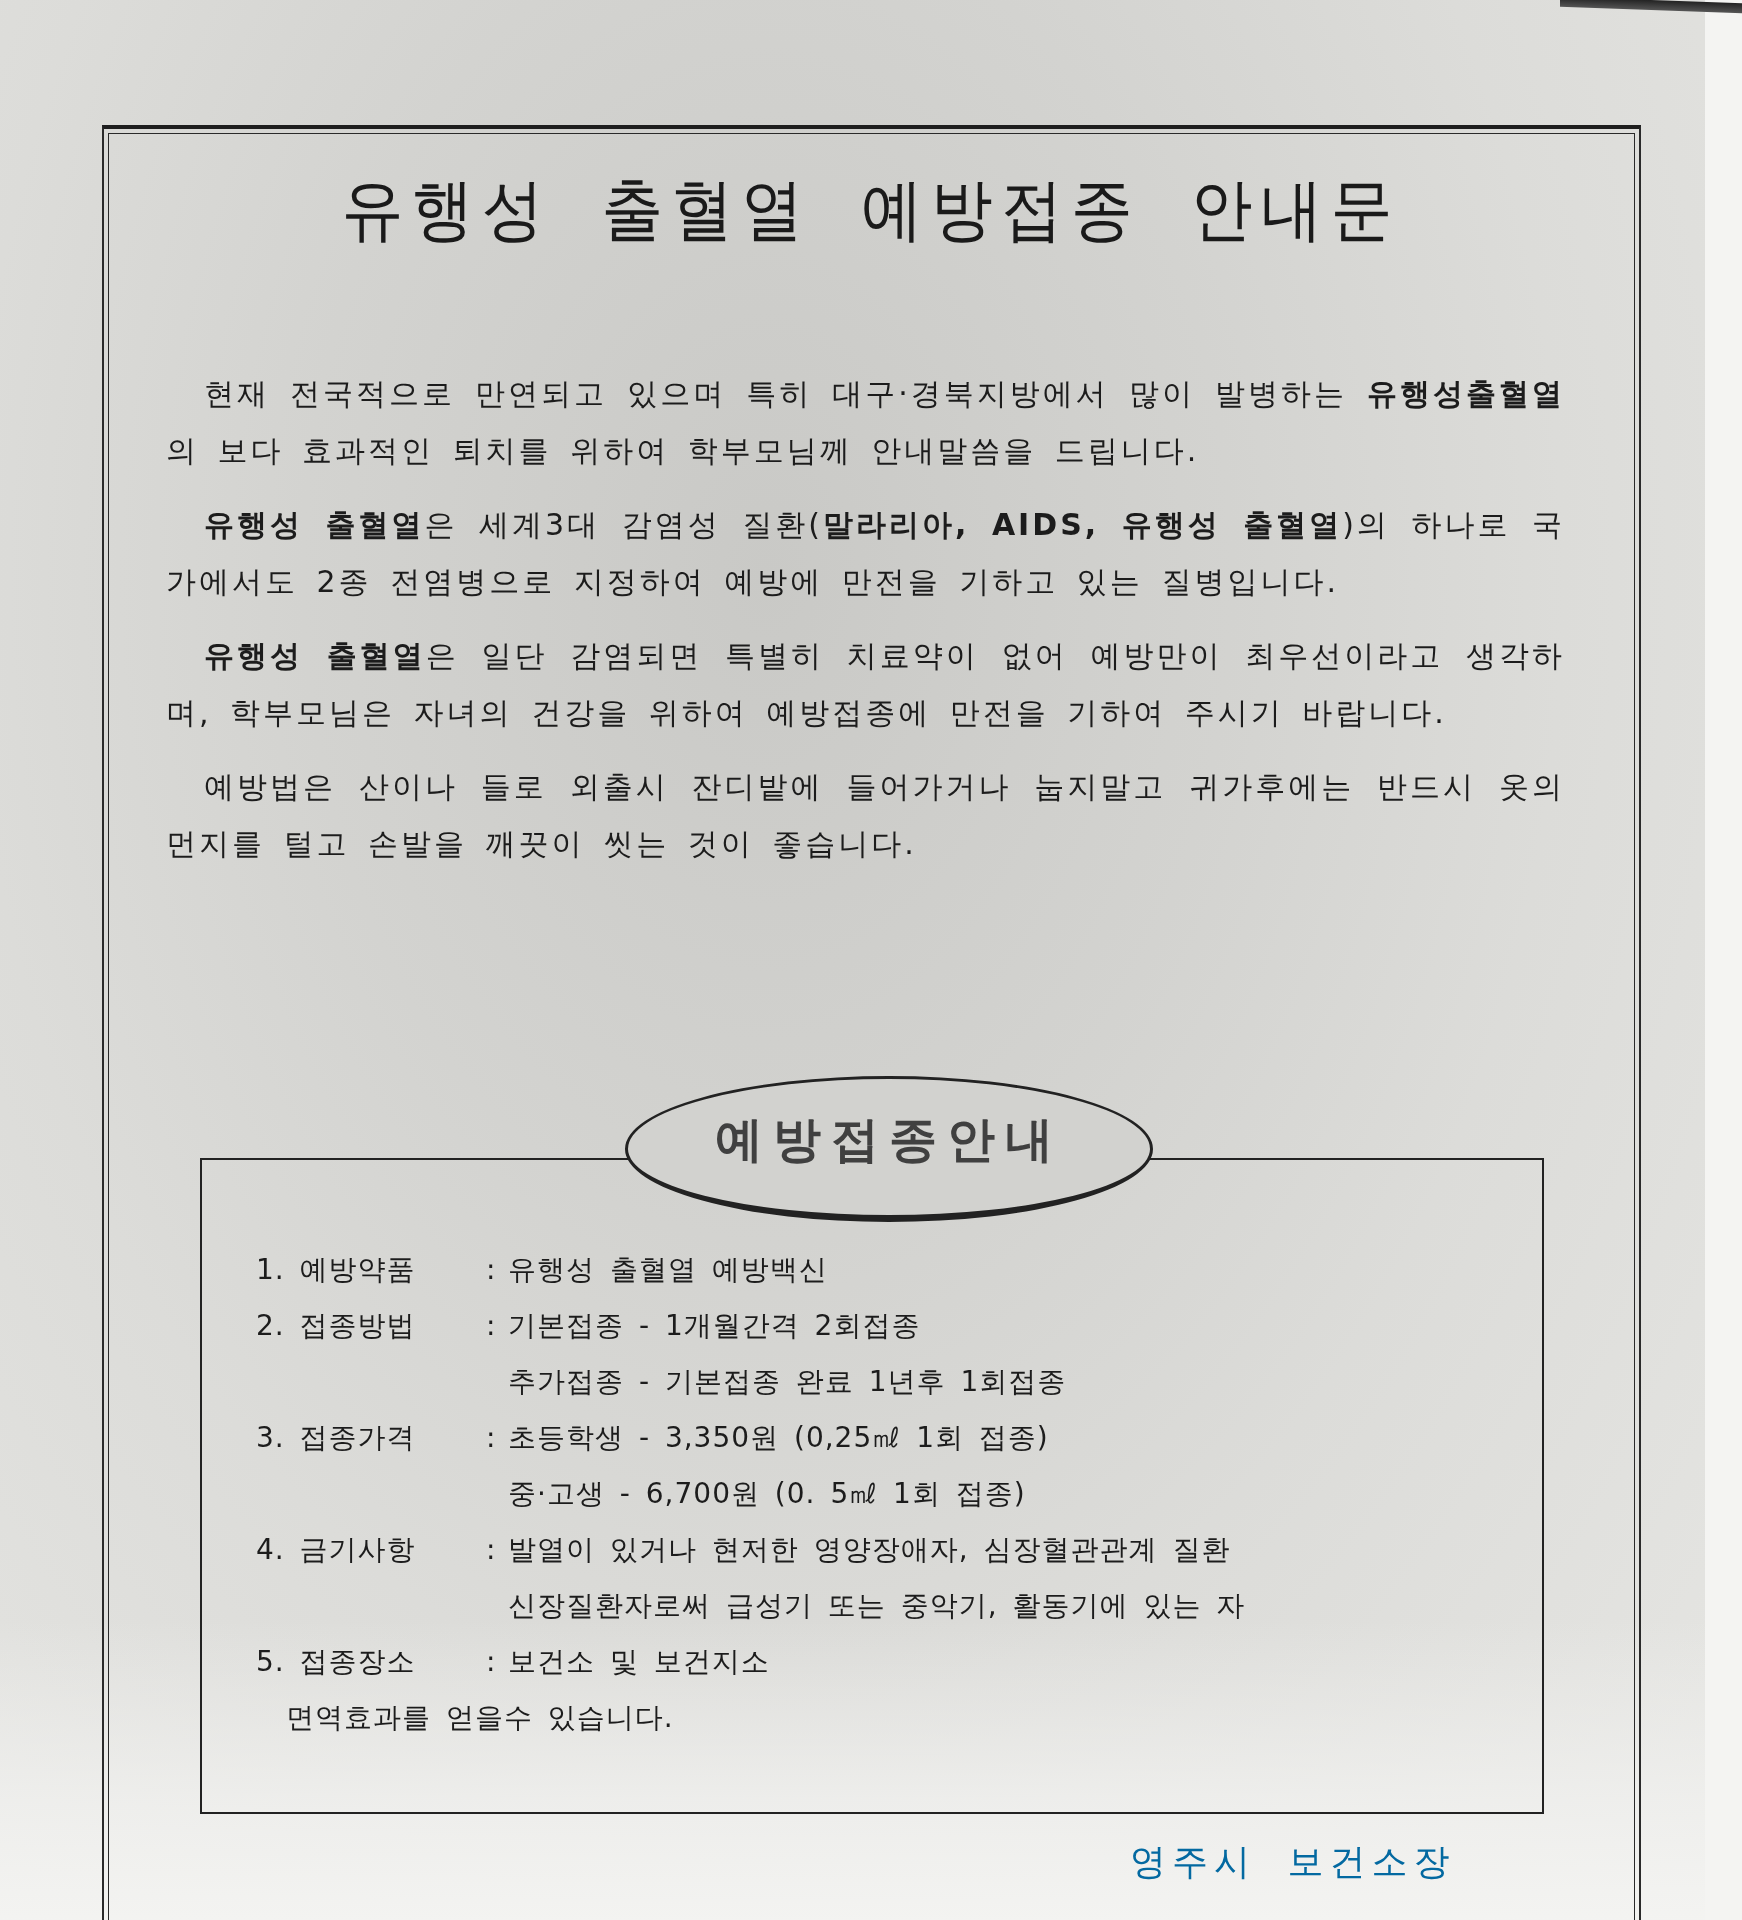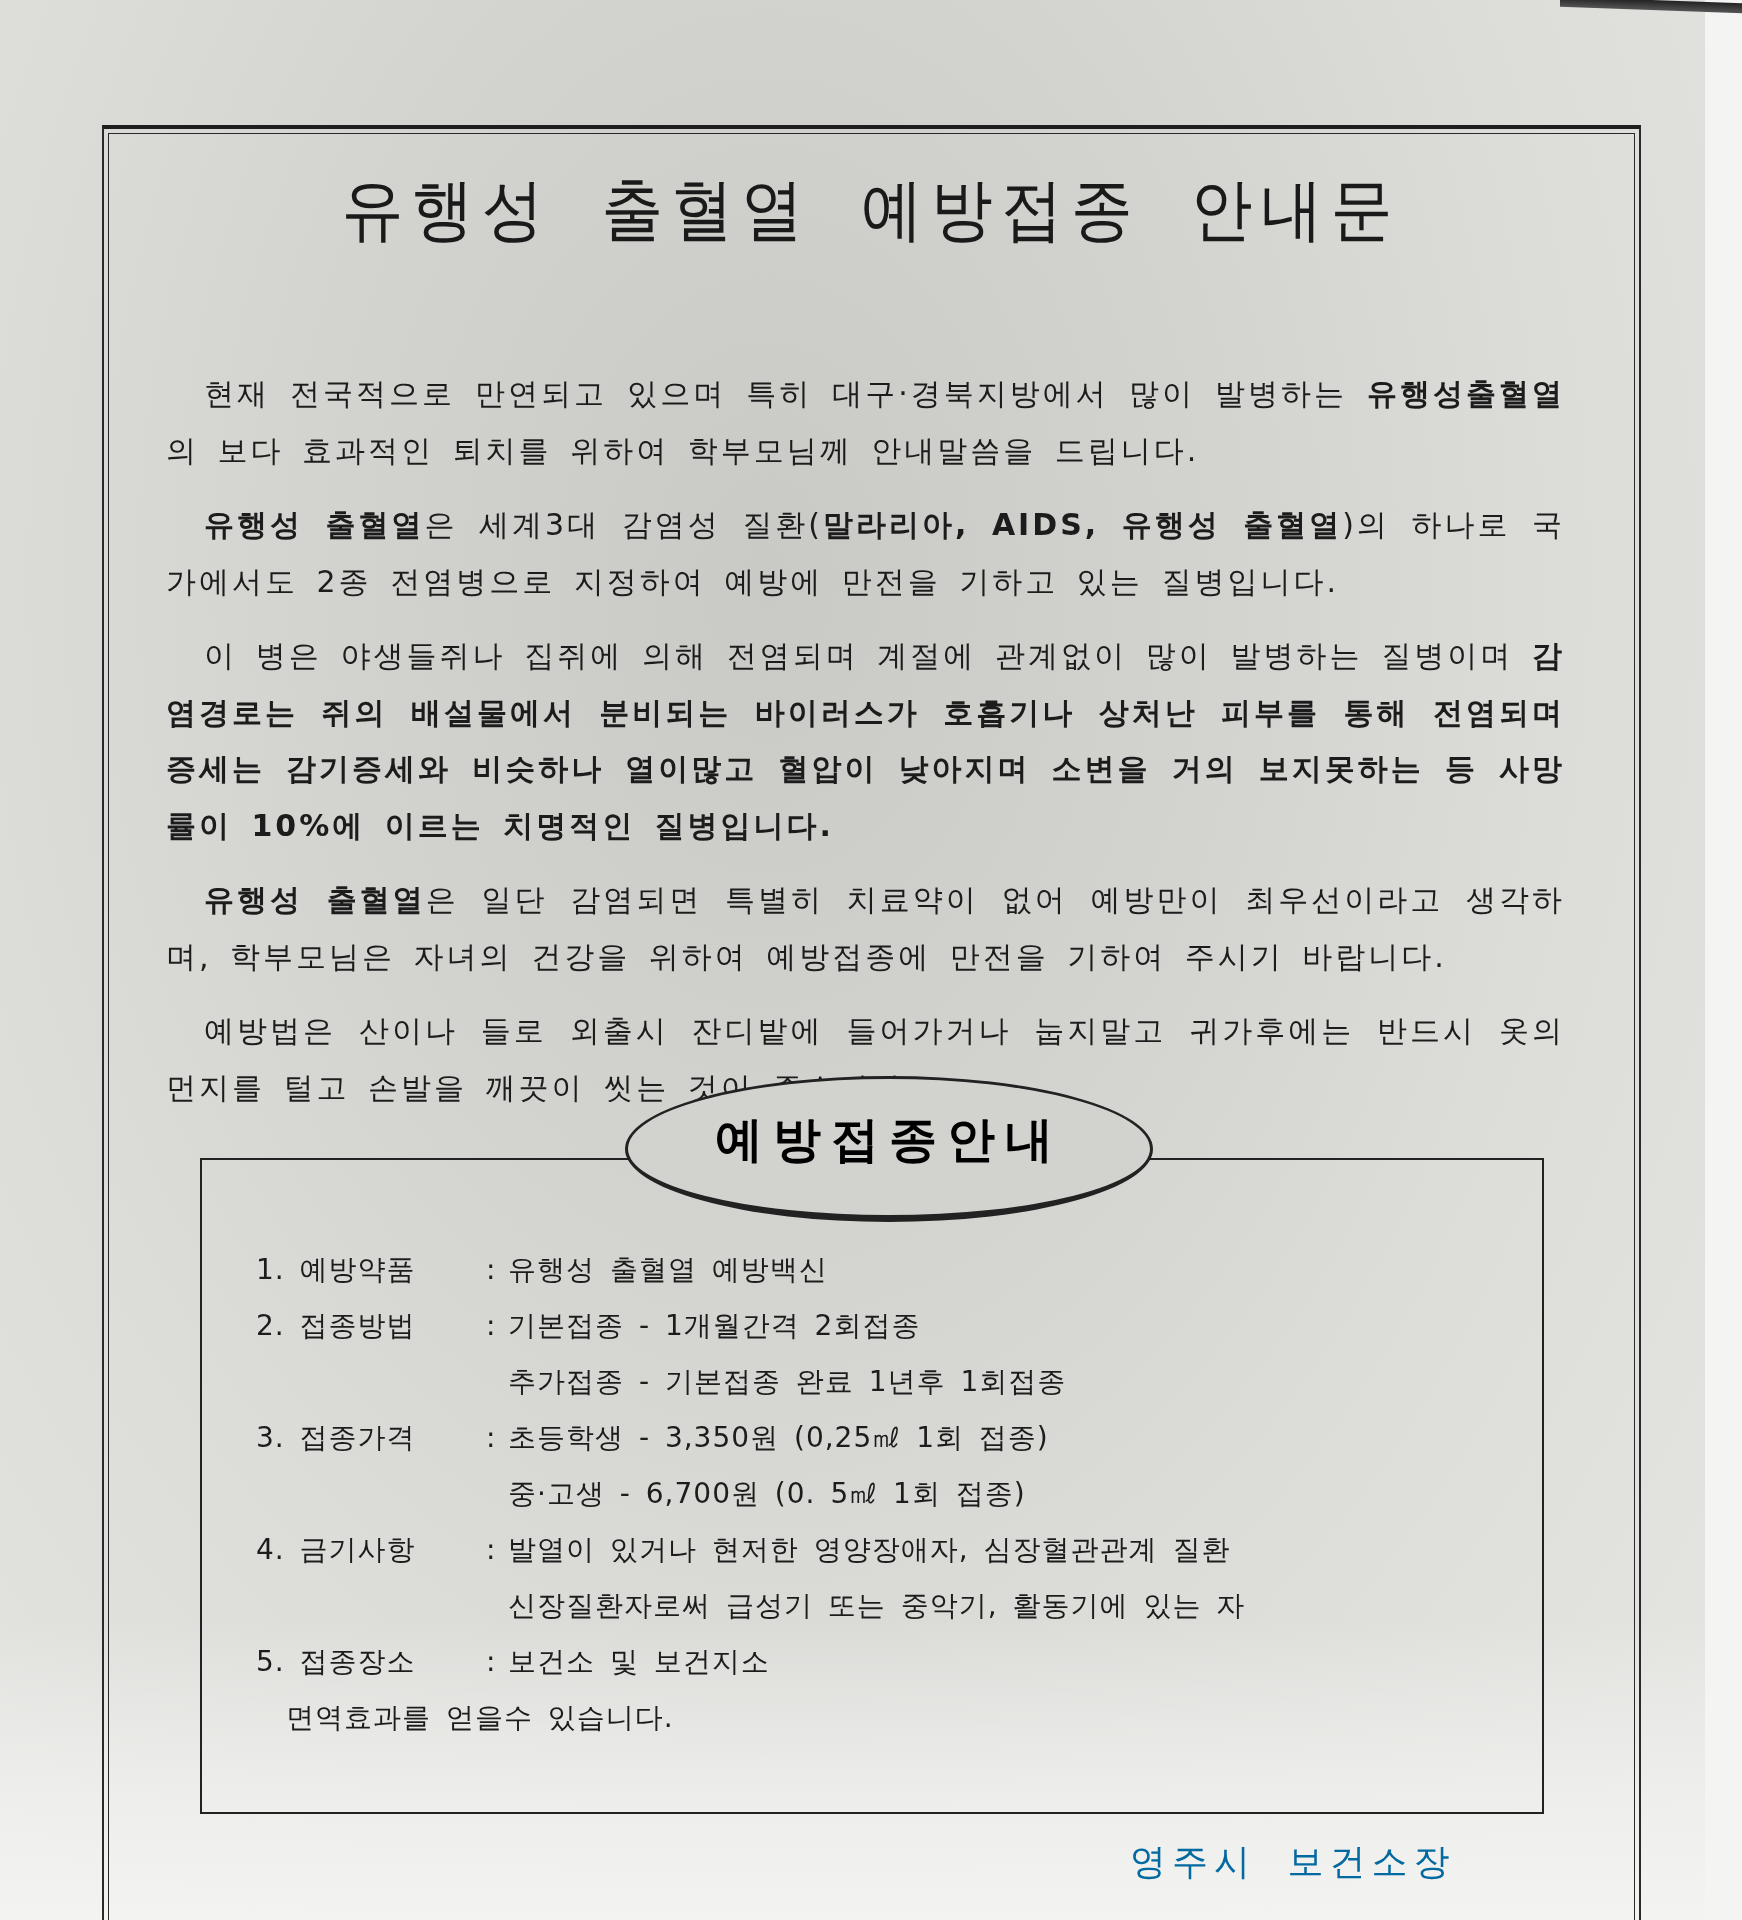"이 병은 야생들쥐나 집쥐에 의해" p.para { html: <p><span>이 병은 야생들쥐나 집쥐에 의해 전염되며 계절에 관계없이 많이 발병하는 질병이며 </span><span>감염경로는 쥐의 배설물에서 분비되는 바이러스가 호흡기나 상처난 피부를 통해 전염되며 증세는 감기증세와 비슷하나 열이많고 혈압이 낮아지며 소변을 거의 보지못하는 등 사망률이 10%에 이르는 치명적인 질병입니다.</span></p> -> none }
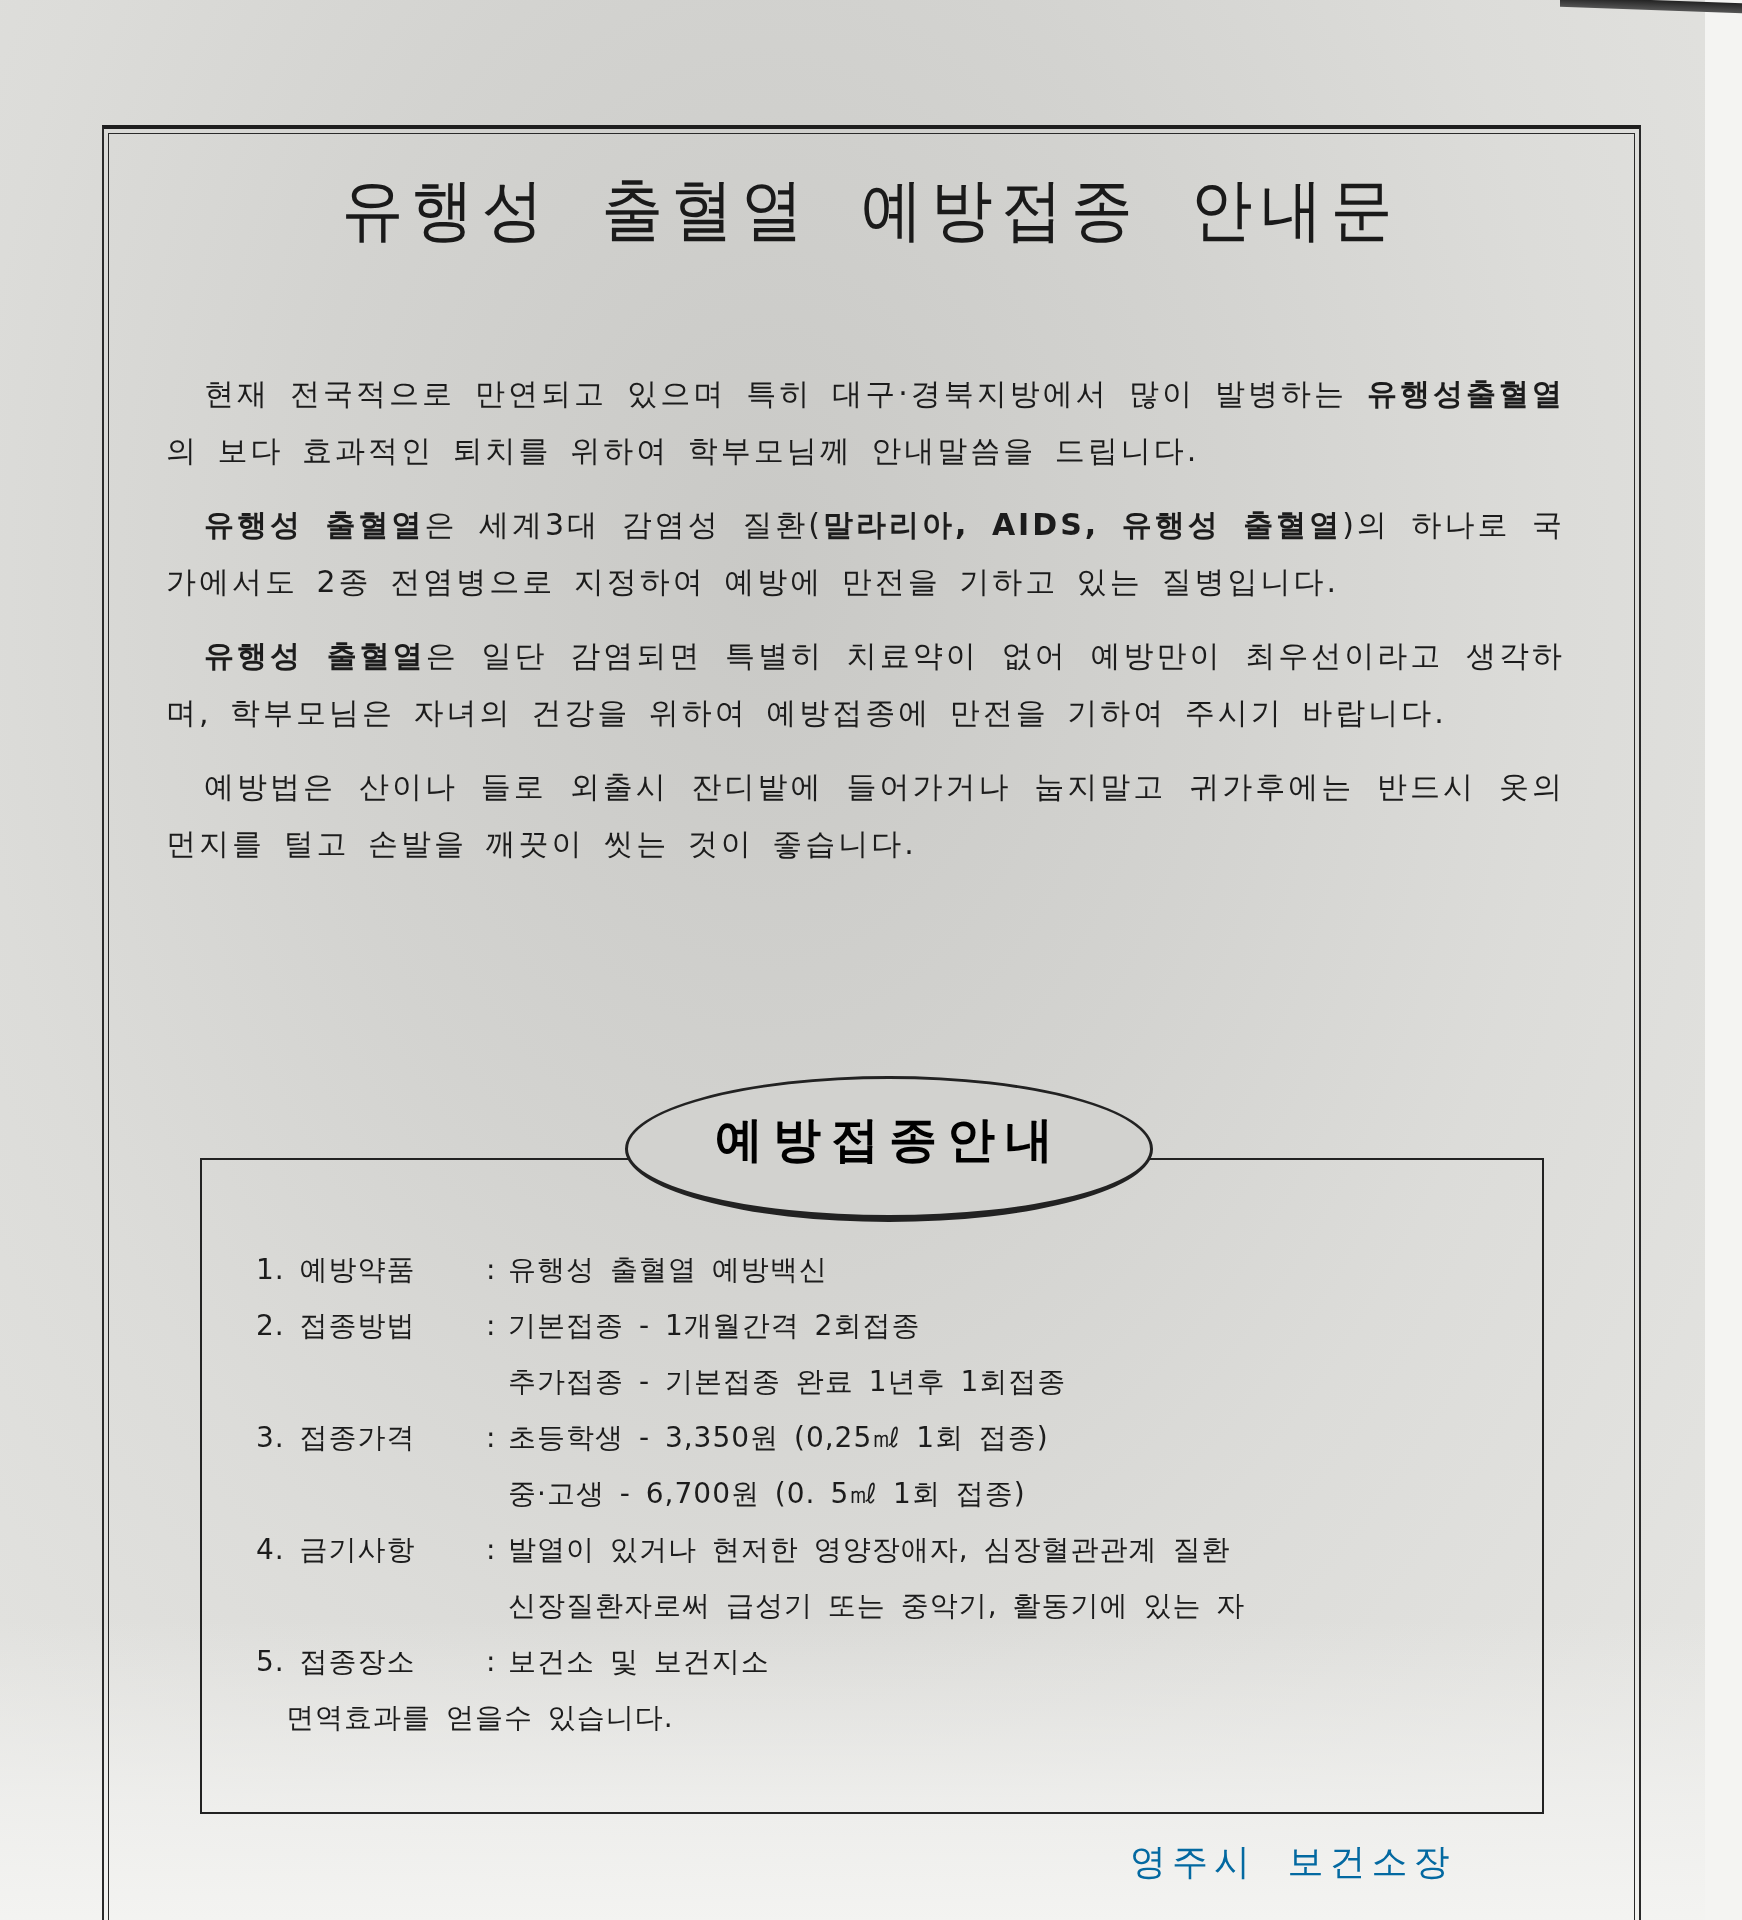"예방접종안내" .ellipse-label { color: #000000 -> #404040 }
